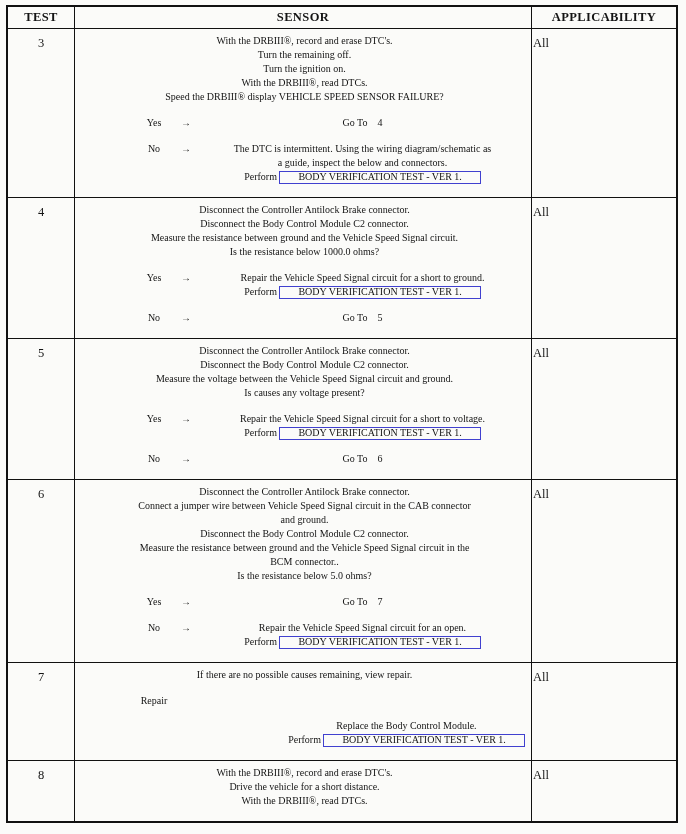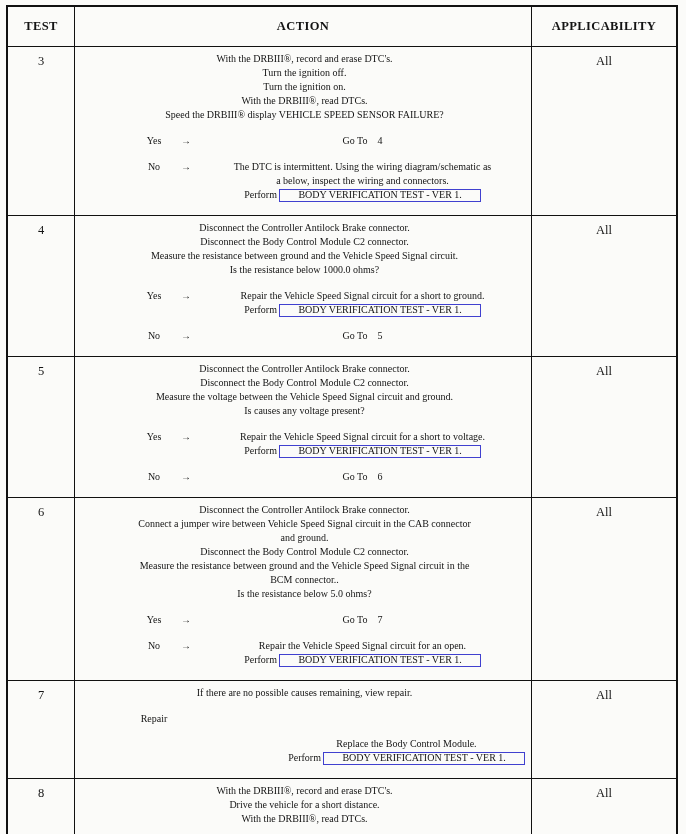"TEST" th { padding: 12px 4px -> 3px 4px }
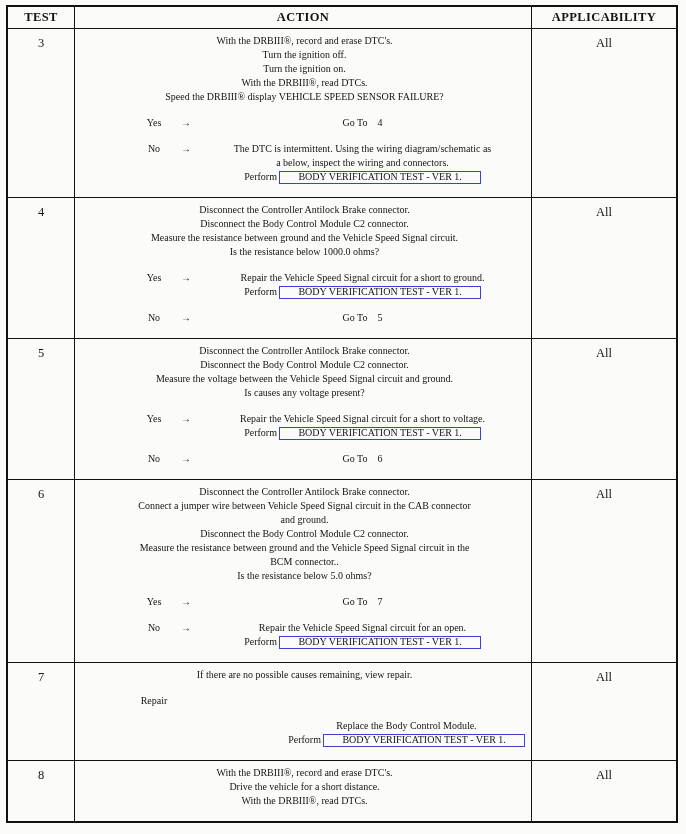"ACTION" th.col-action { text: ACTION -> SENSOR }
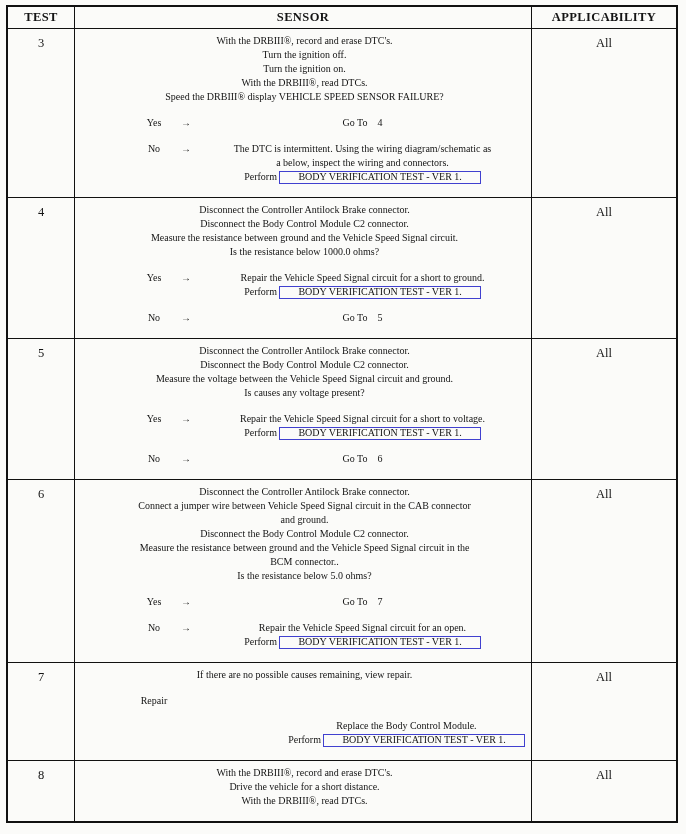"All" td.applic { text-align: center -> none }
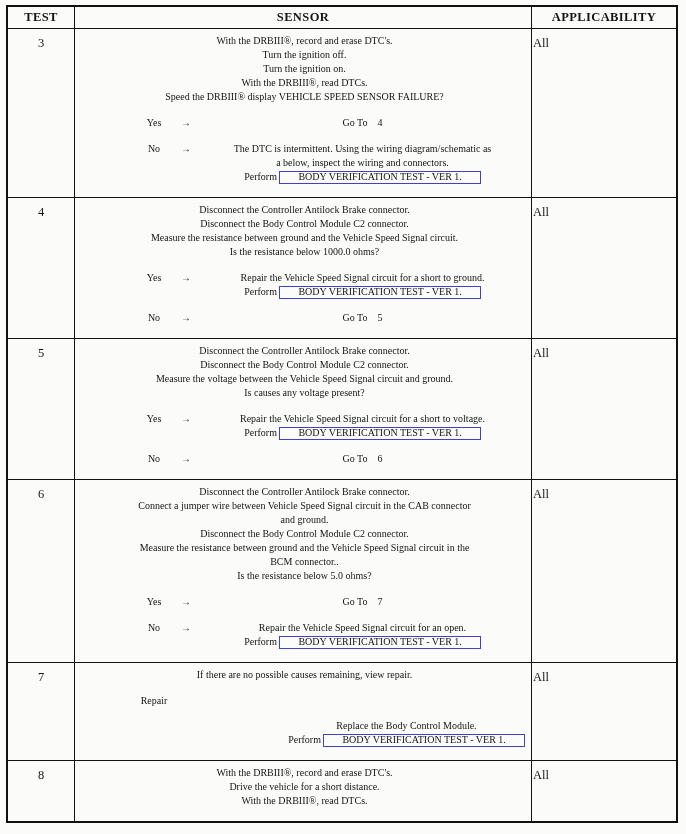"Turn the ignition off." div.line { text: ignition -> remaining }
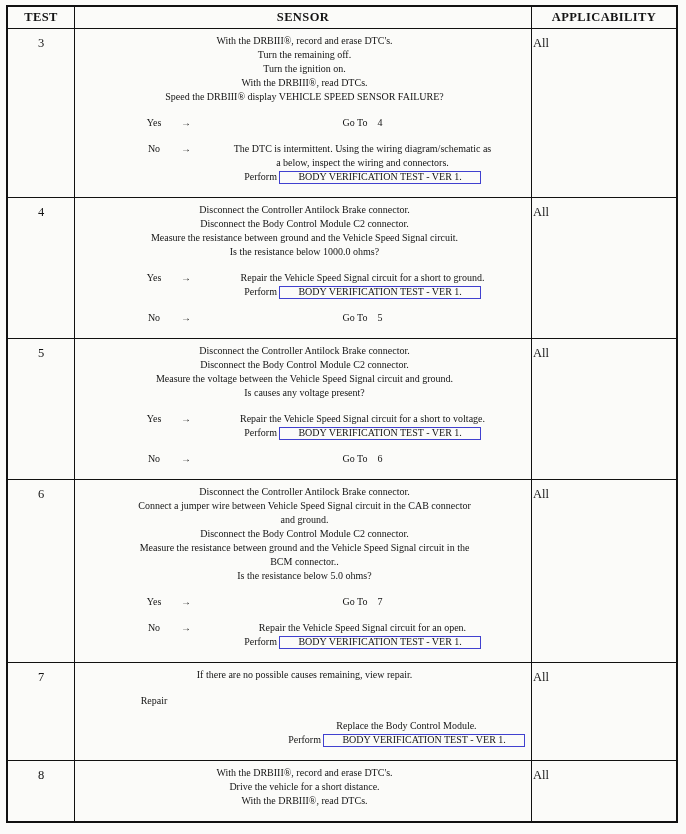"a below, inspect the wiring" div.line { text: below, inspect the wiring -> guide, inspect the below }
